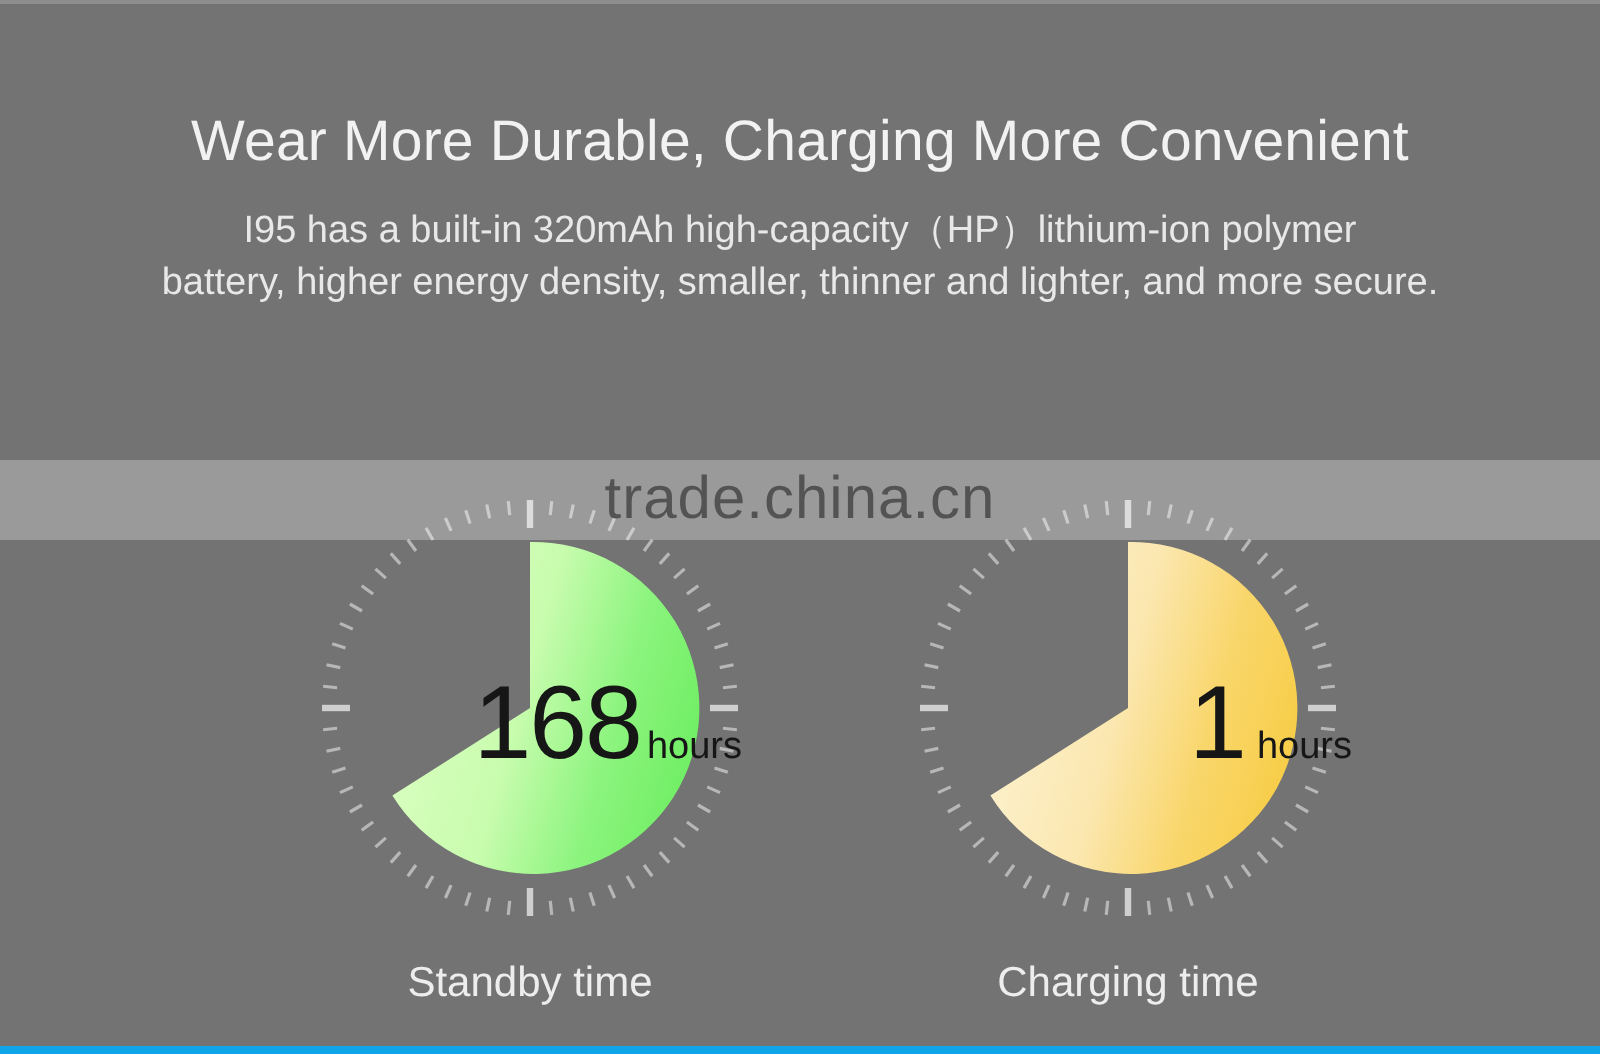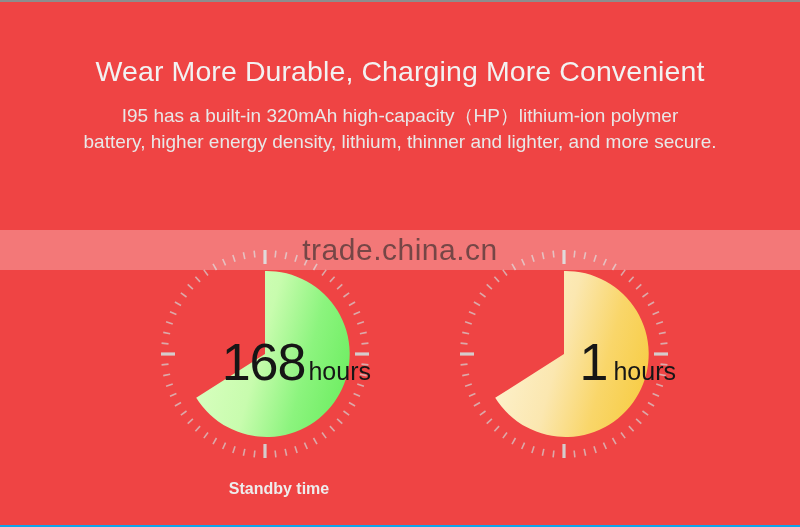"Wear More Durable, Charging More" #page { background: #ef4444 -> #737373; border-bottom: 2px solid #0ea5e9 -> 4px solid #0ea5e9 }
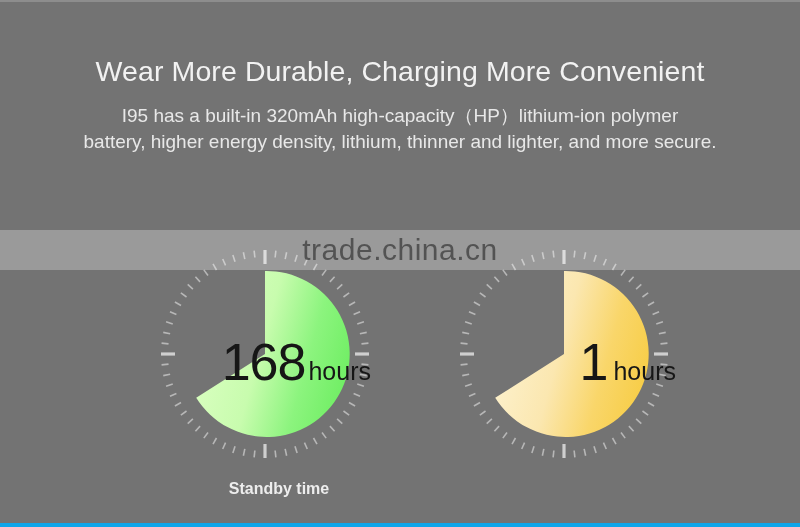"battery, higher energy density, lithium," span.line { text: lithium -> smaller }
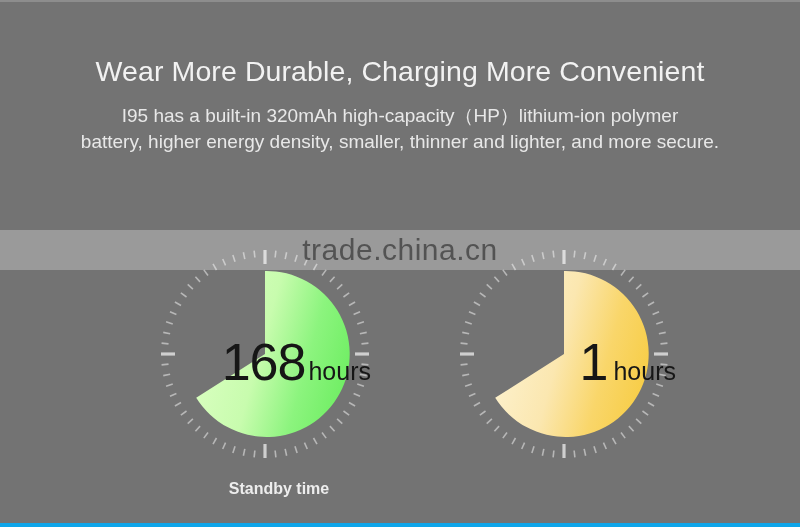"hours" .unit { font-size: 25px -> 19px }
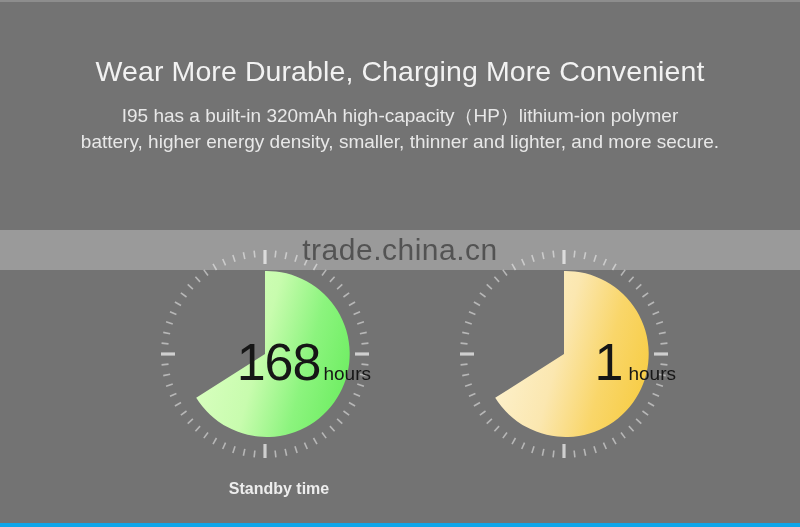"Standby time" .gauge-caption { font-size: 16px -> 21px; font-weight: 700 -> 400; left: 15px -> 1px }
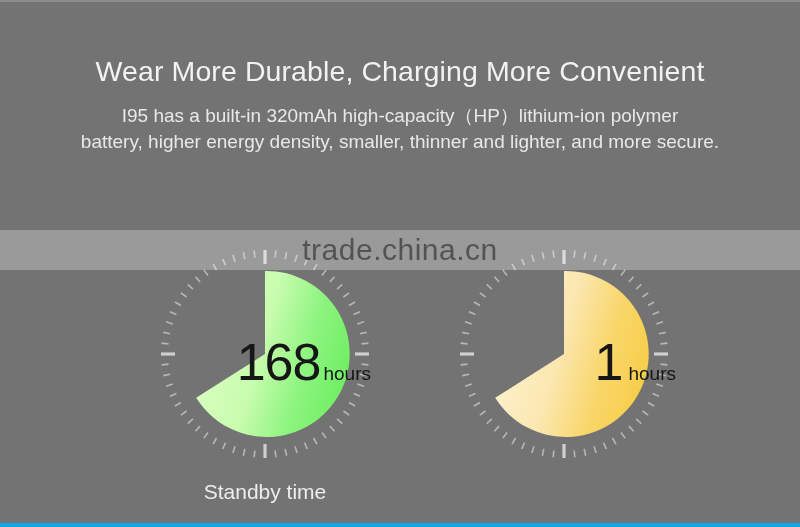"Charging time" div.gauge-caption { html: none -> <div>Charging time</div> }
